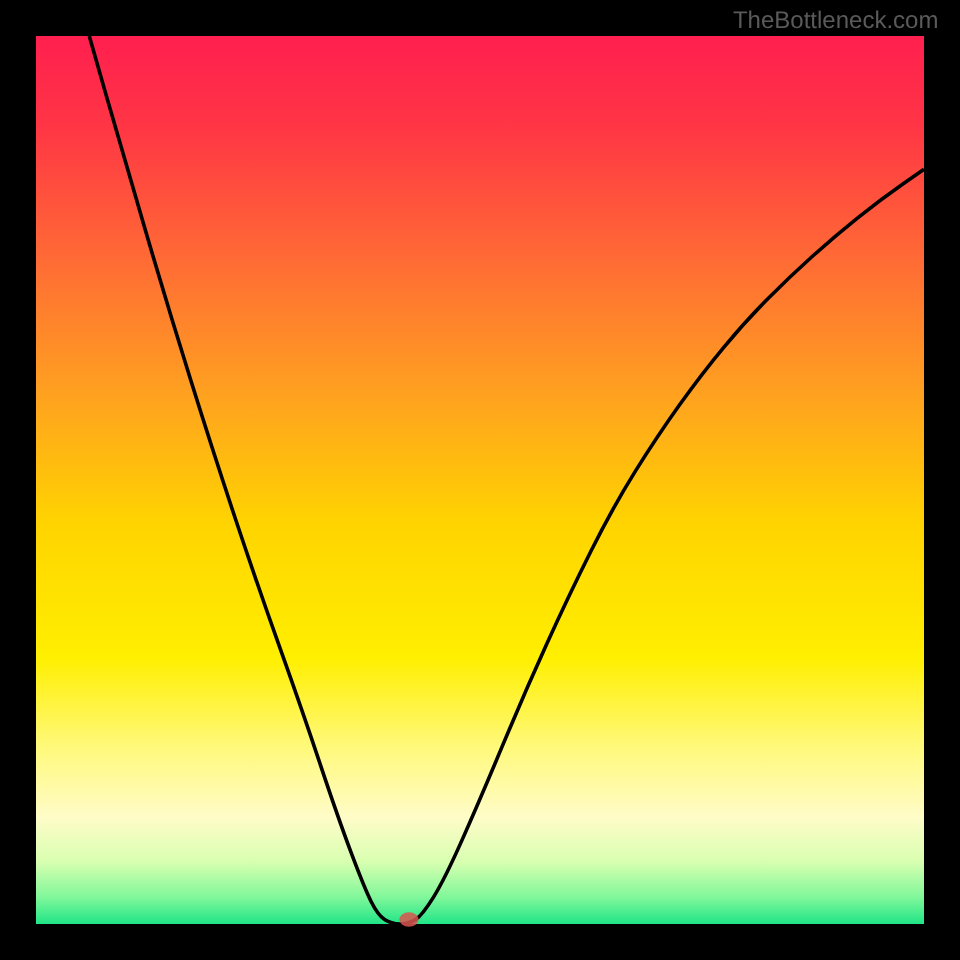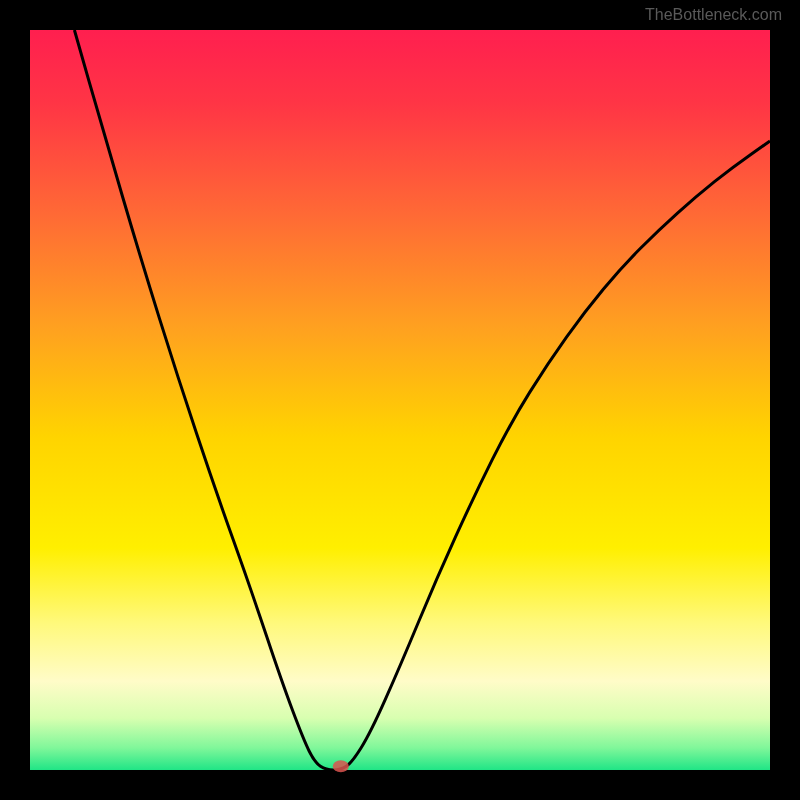"TheBottleneck.com" .watermark { font-size: 16px -> 20px }
